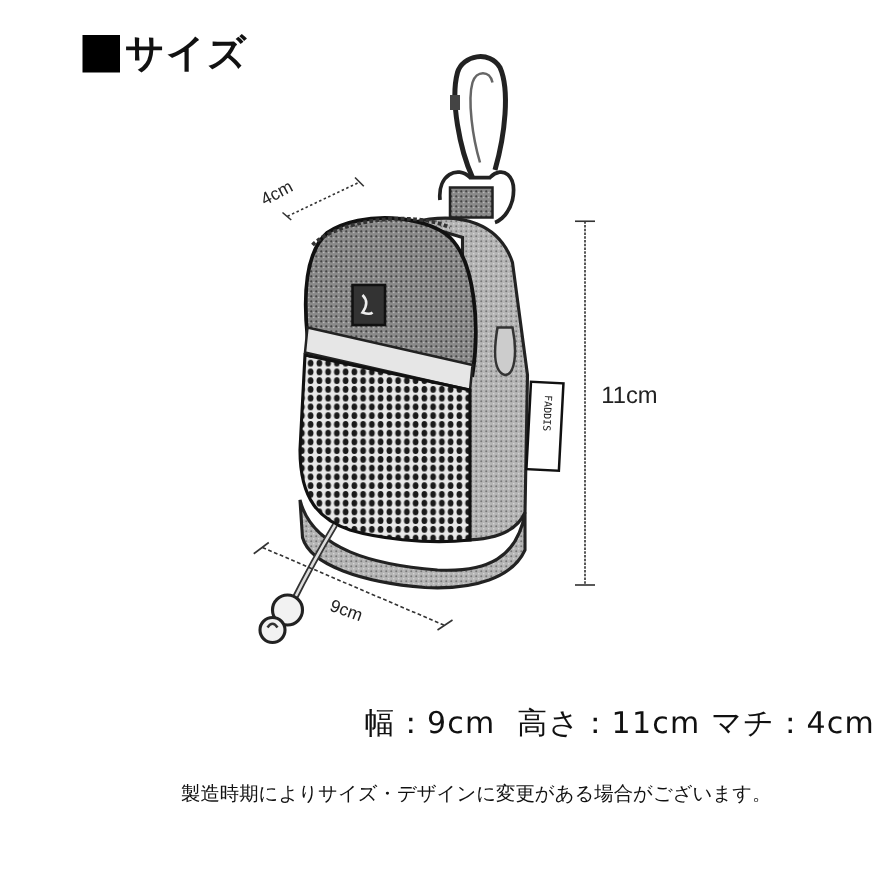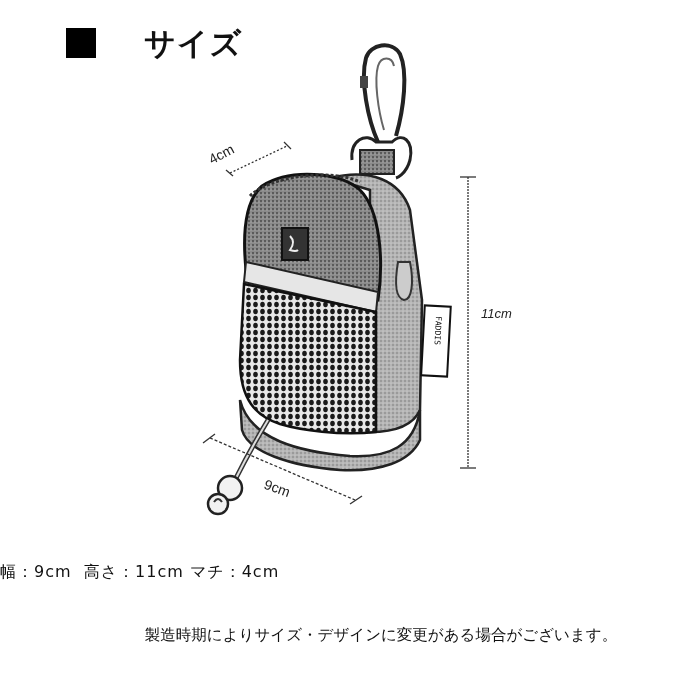"サイズ" .title { gap: 44px -> none }
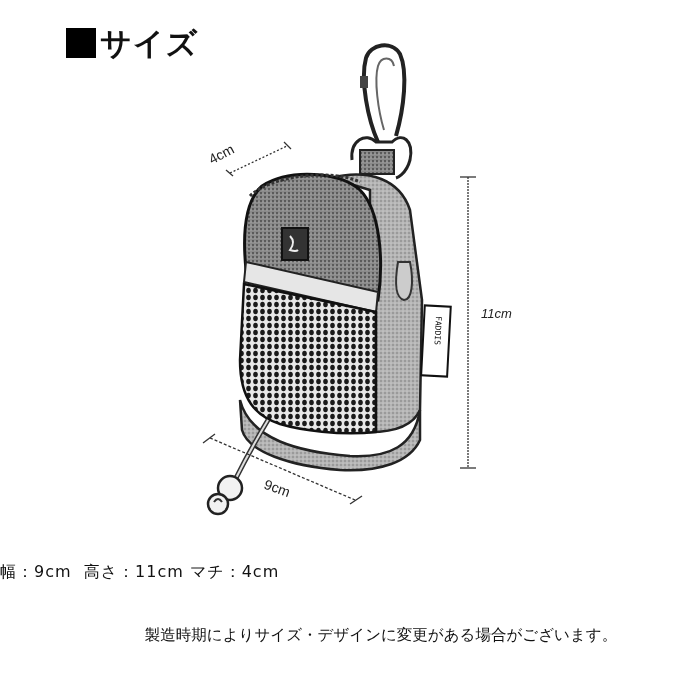"11cm" .dim-height { font-size: 13px -> 19px; font-style: italic -> none }
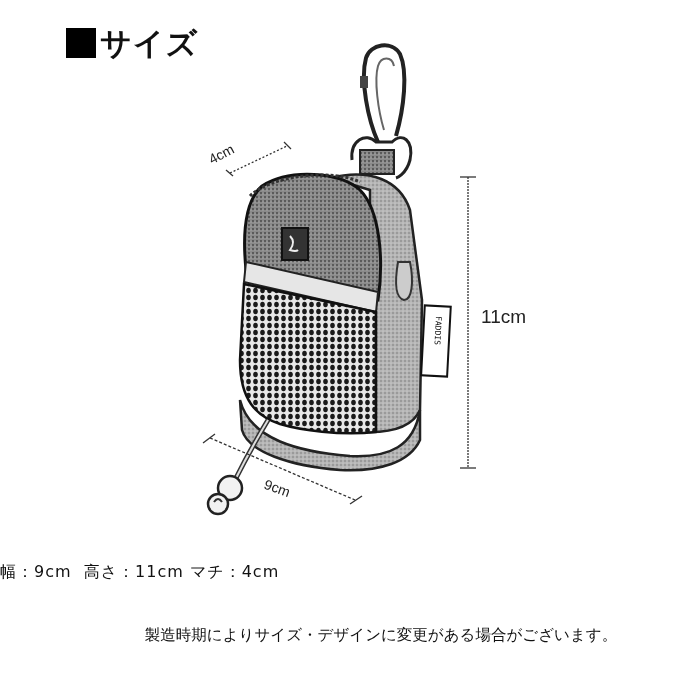"幅：9cm 高さ：11cm マチ：4cm" .specs { font-size: 16px -> 24px; text-align: left -> right }
